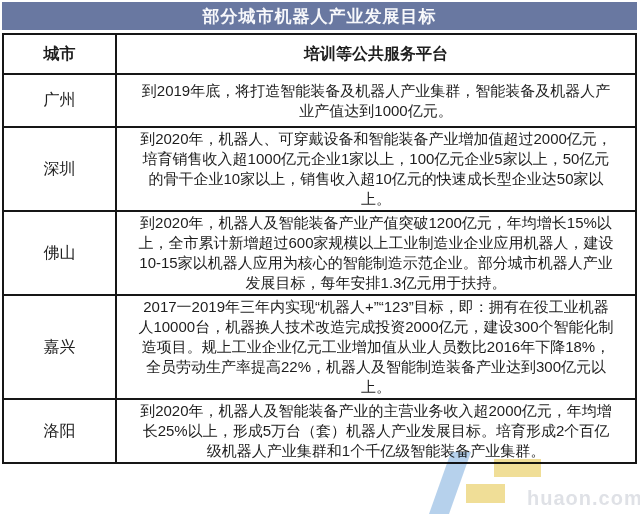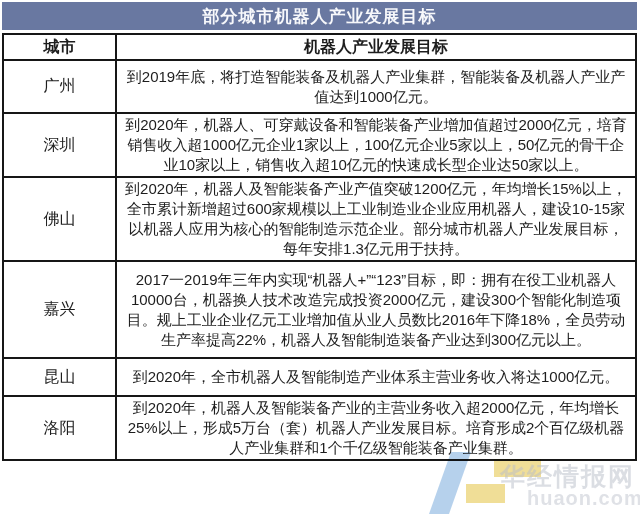"城市" .goal-table th { height: 26px -> 40px }
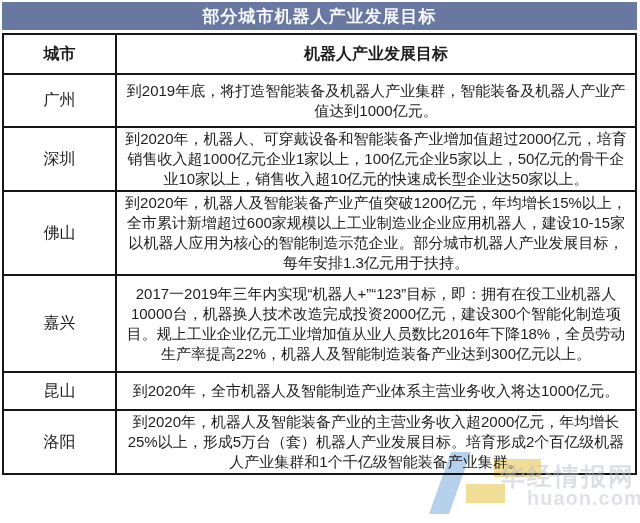"机器人产业发展目标" th { text: 机器人产业发展目标 -> 培训等公共服务平台 }
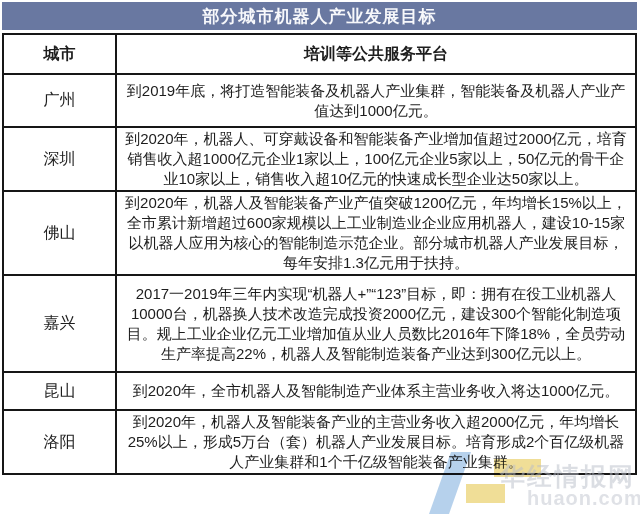"到2019年底，将打造智能装备及机器人产业集群，智能装备及机器人产业产值达到10" .goal-table td.goal { padding: 1px 5px -> 1px 19px }
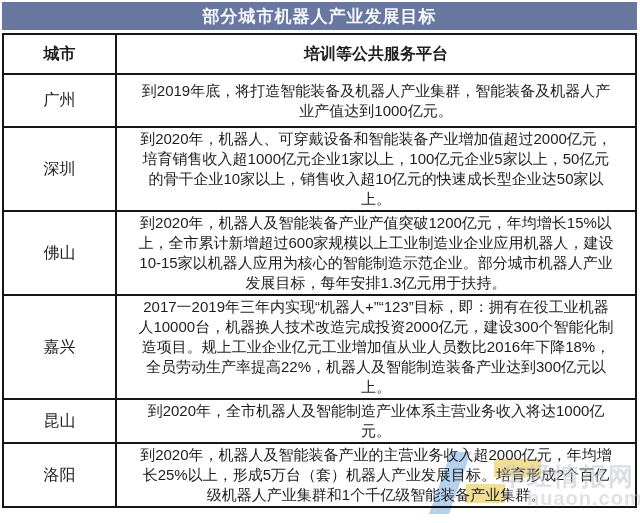"昆山" tr.r5 { html: <tr> <td>昆山</td> <td>到2020年，全市机器人及智能制造产业体系主营业务收入将达1000亿元。</td> </tr> -> none }
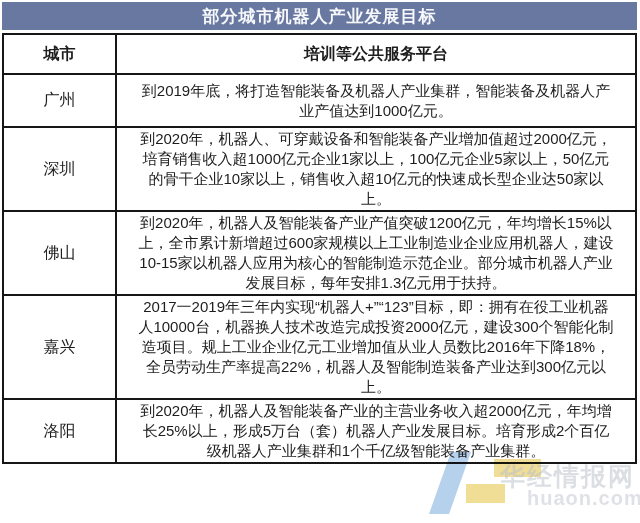"华经情报网" div.wm { html: <div>华经情报网</div> -> none }
